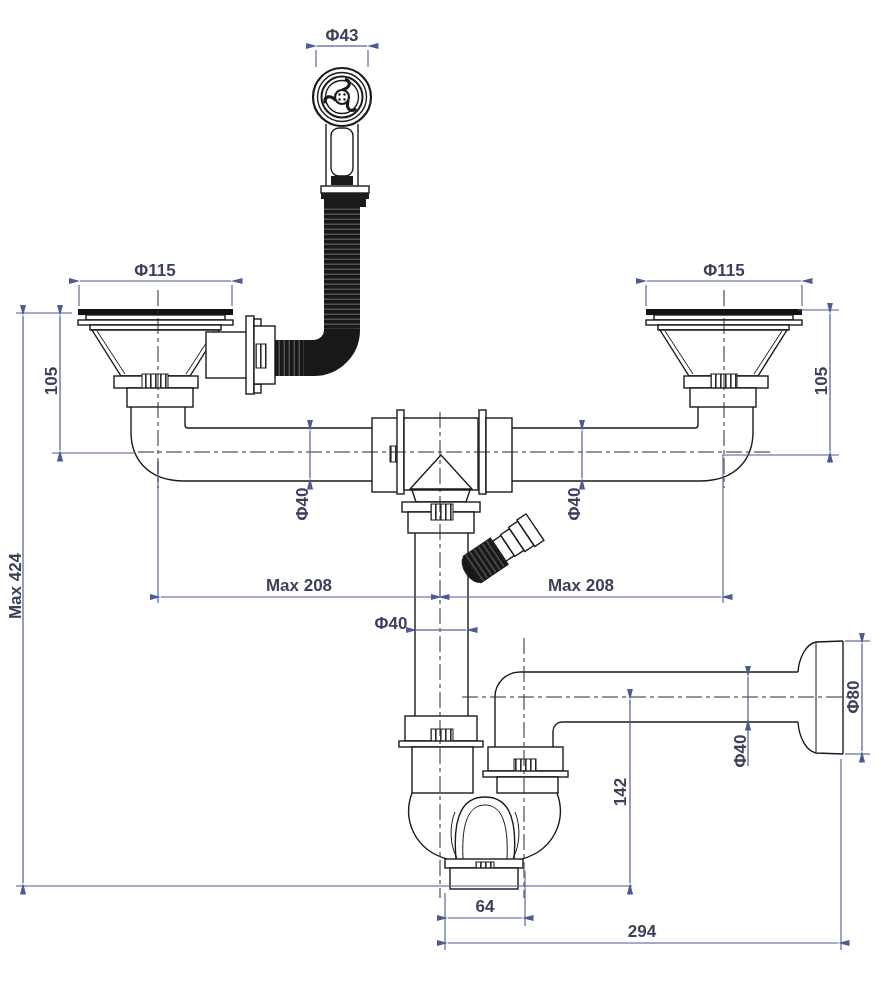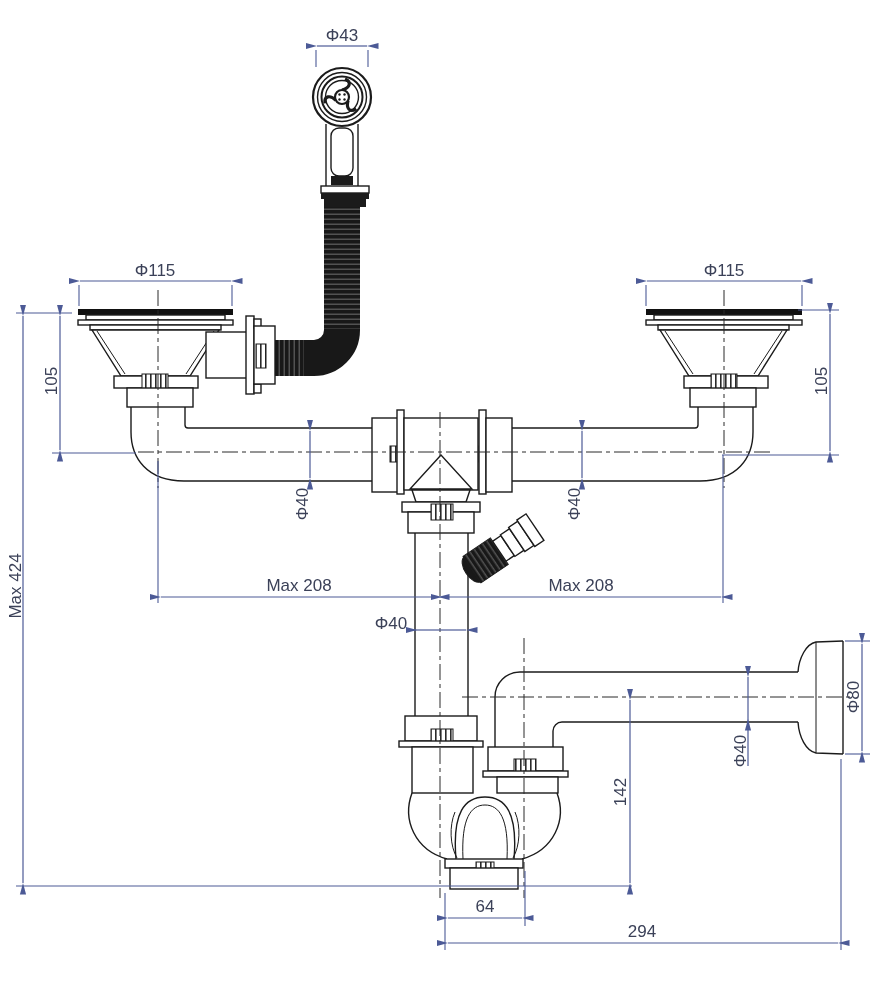"Φ43" .stage { font-weight: none -> bold }
